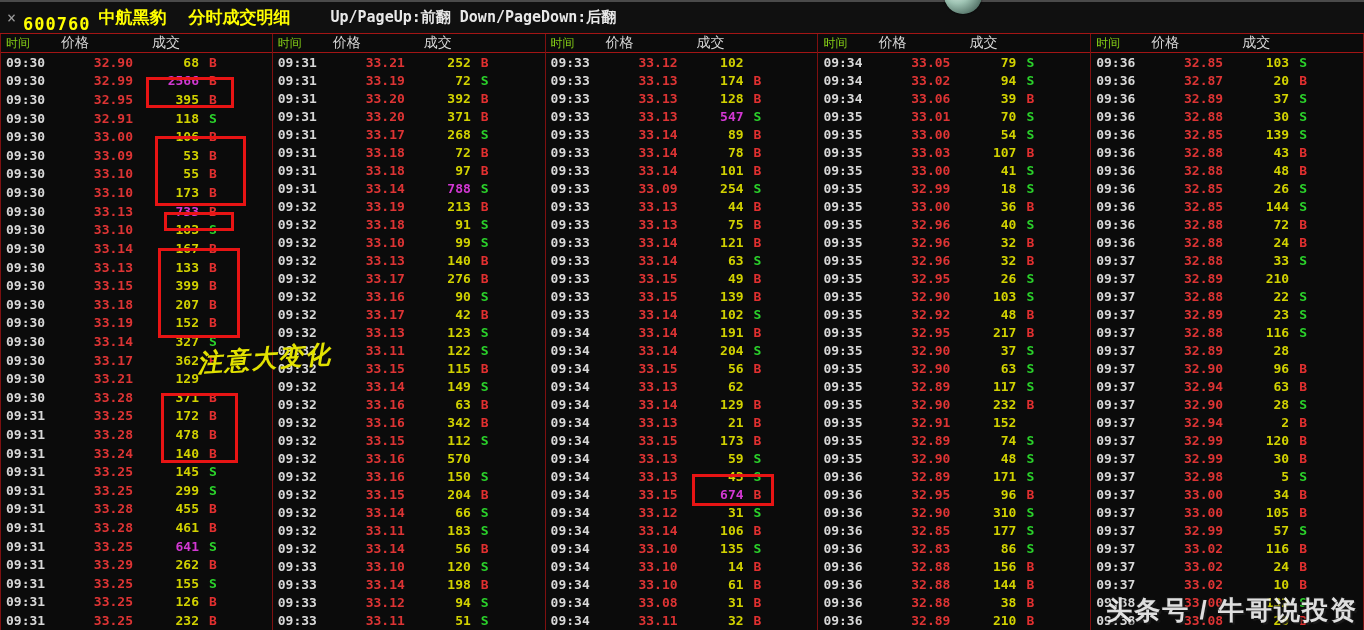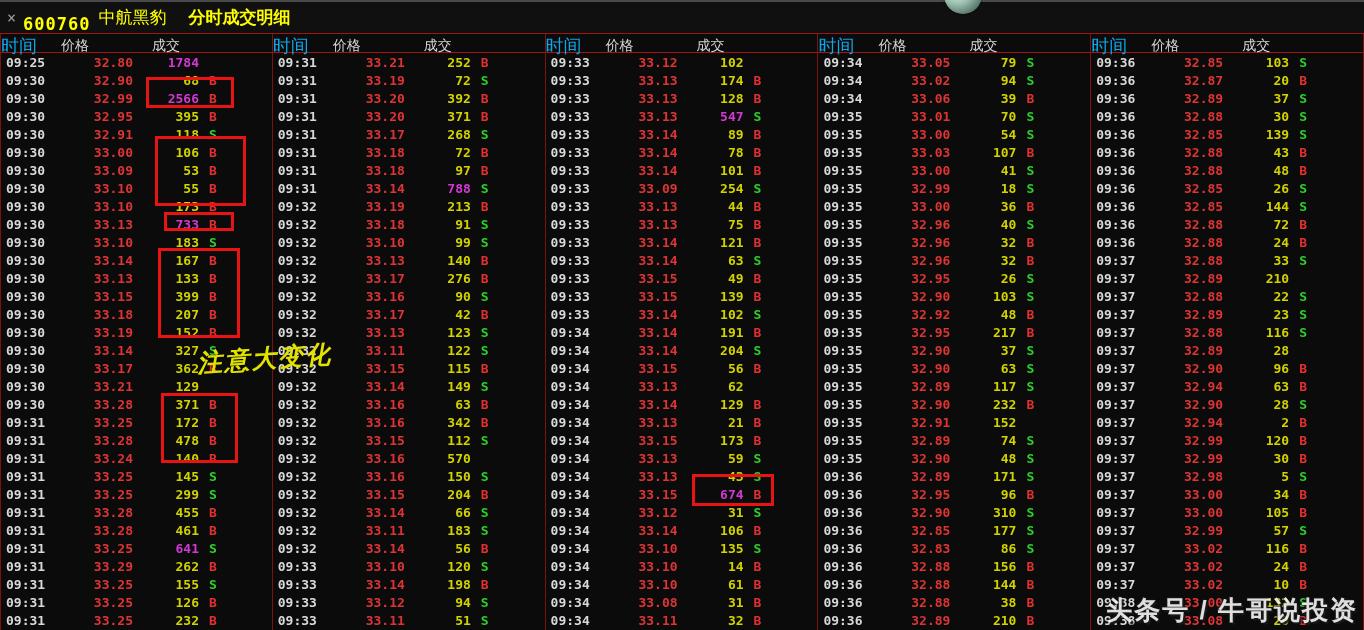"中航黑豹" .sname { font-weight: normal -> bold }
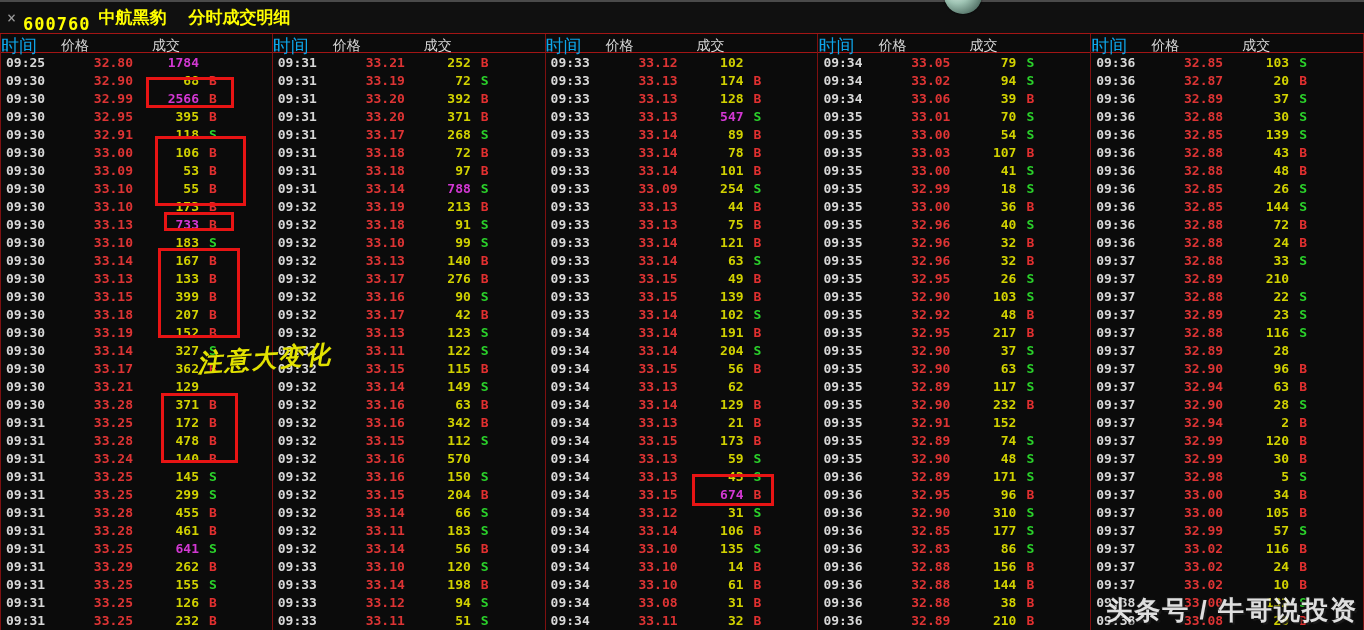"Up/PageUp:前翻 Down/PageDown:后翻" span.hint { html: none -> <span>Up/PageUp:前翻 Down/PageDown:后翻</span> }
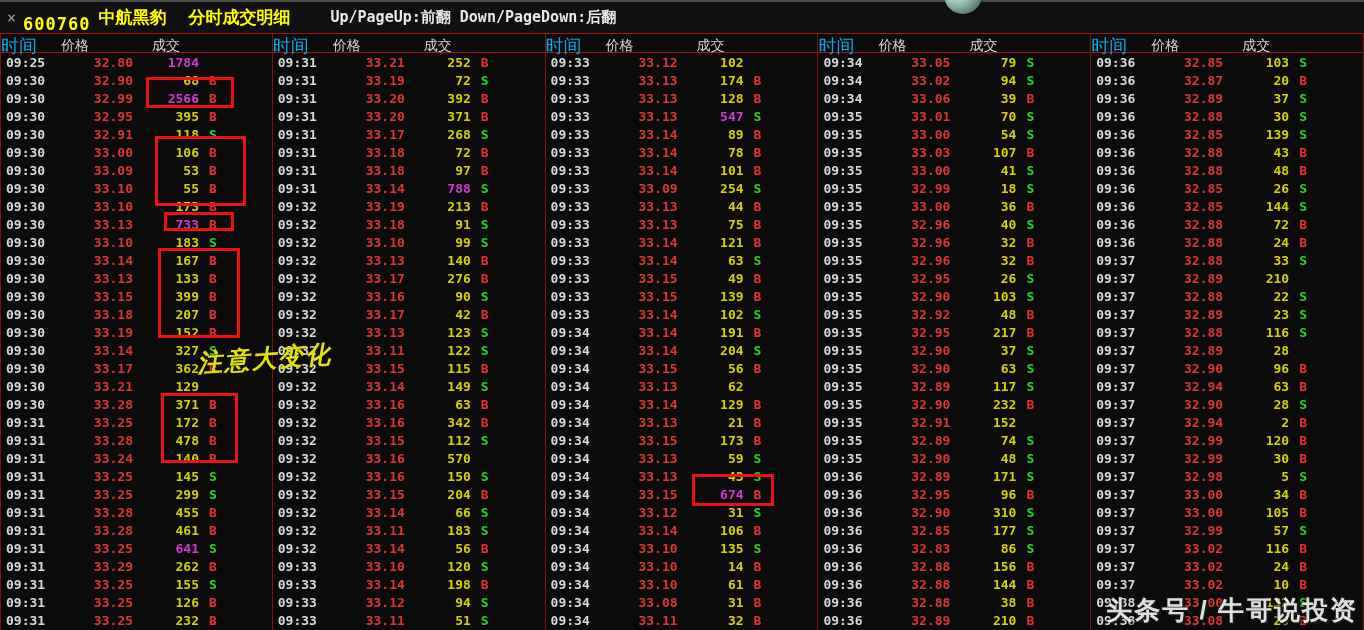"时间" .phead .h1 { color: #0ea5e9 -> #84cc16; font-size: 18px -> 12px; padding-left: none -> 5px }
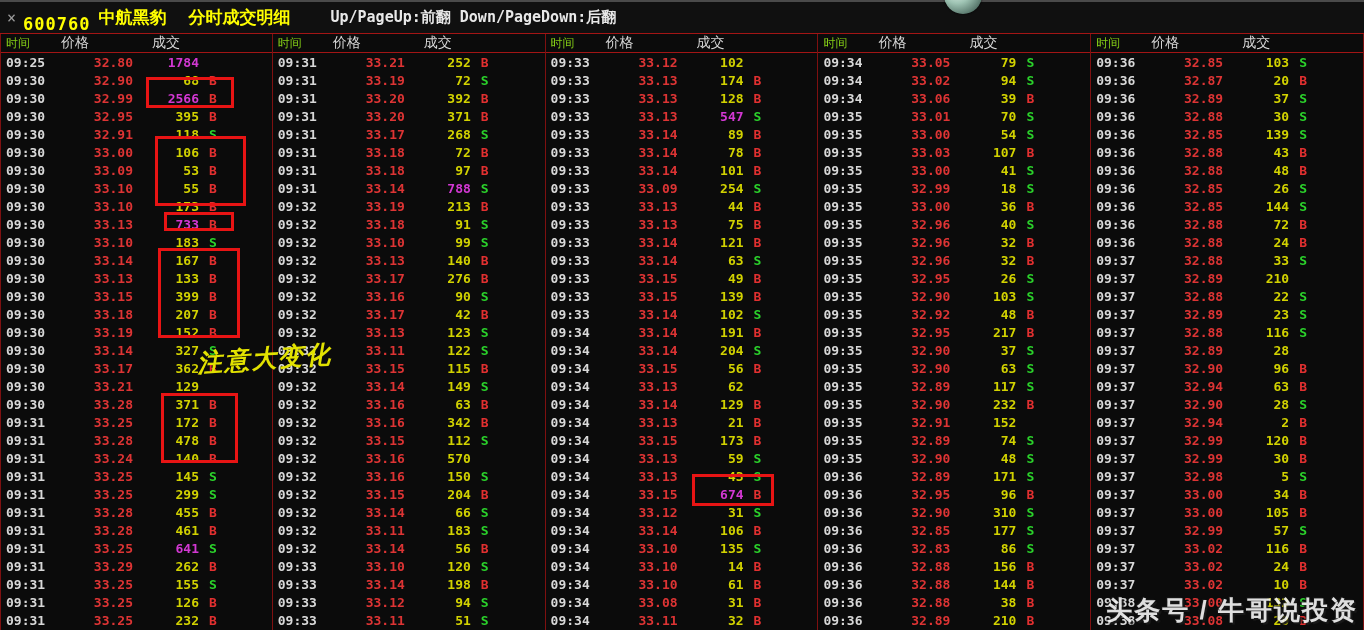"09:25" div.row { html: <div> <span>09:25</span> <span>32.80</span> <span>1784</span> <span></span> </div> -> none }
